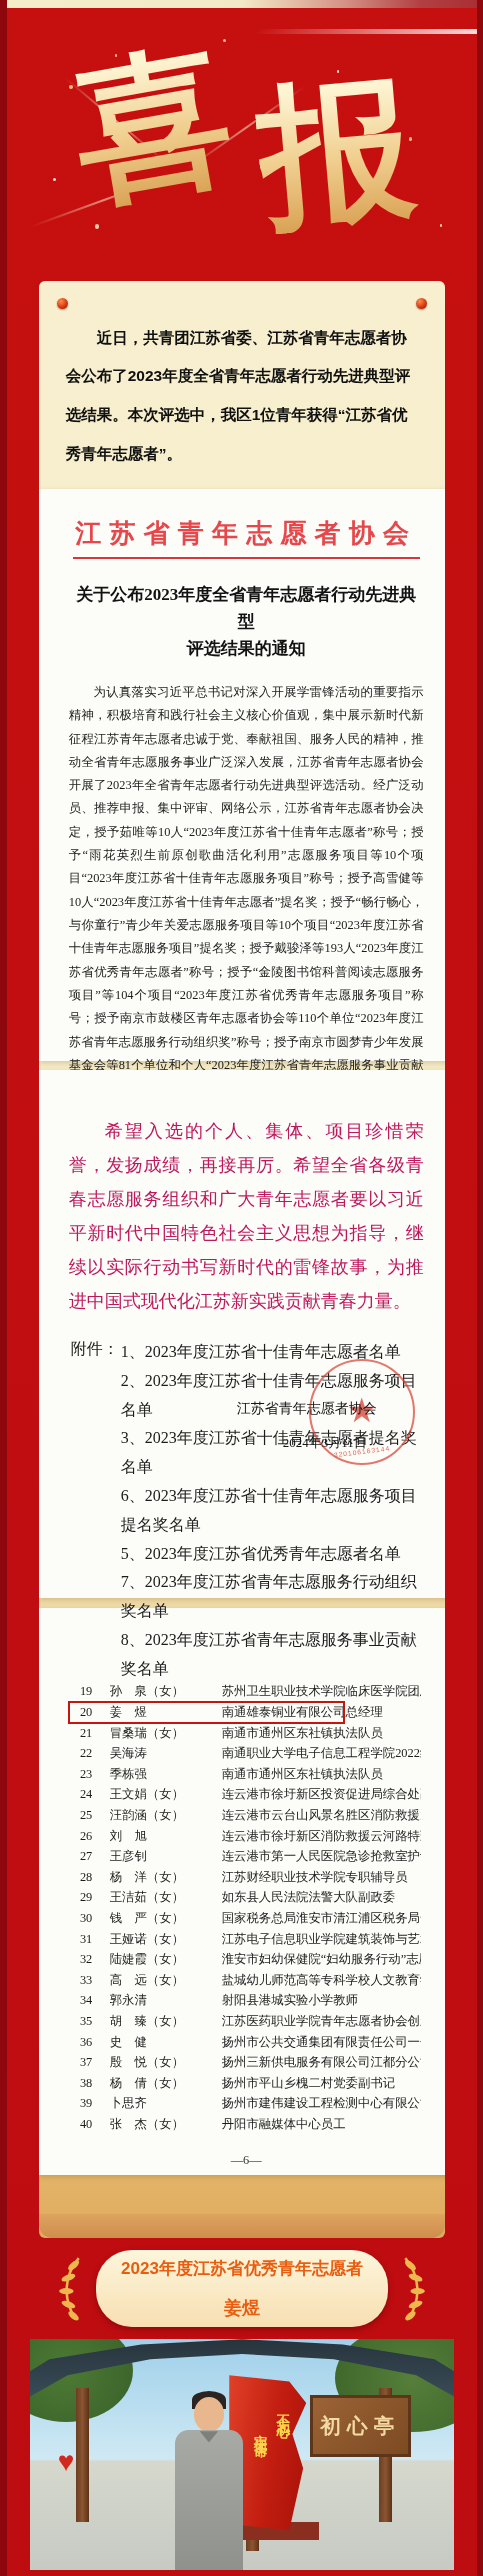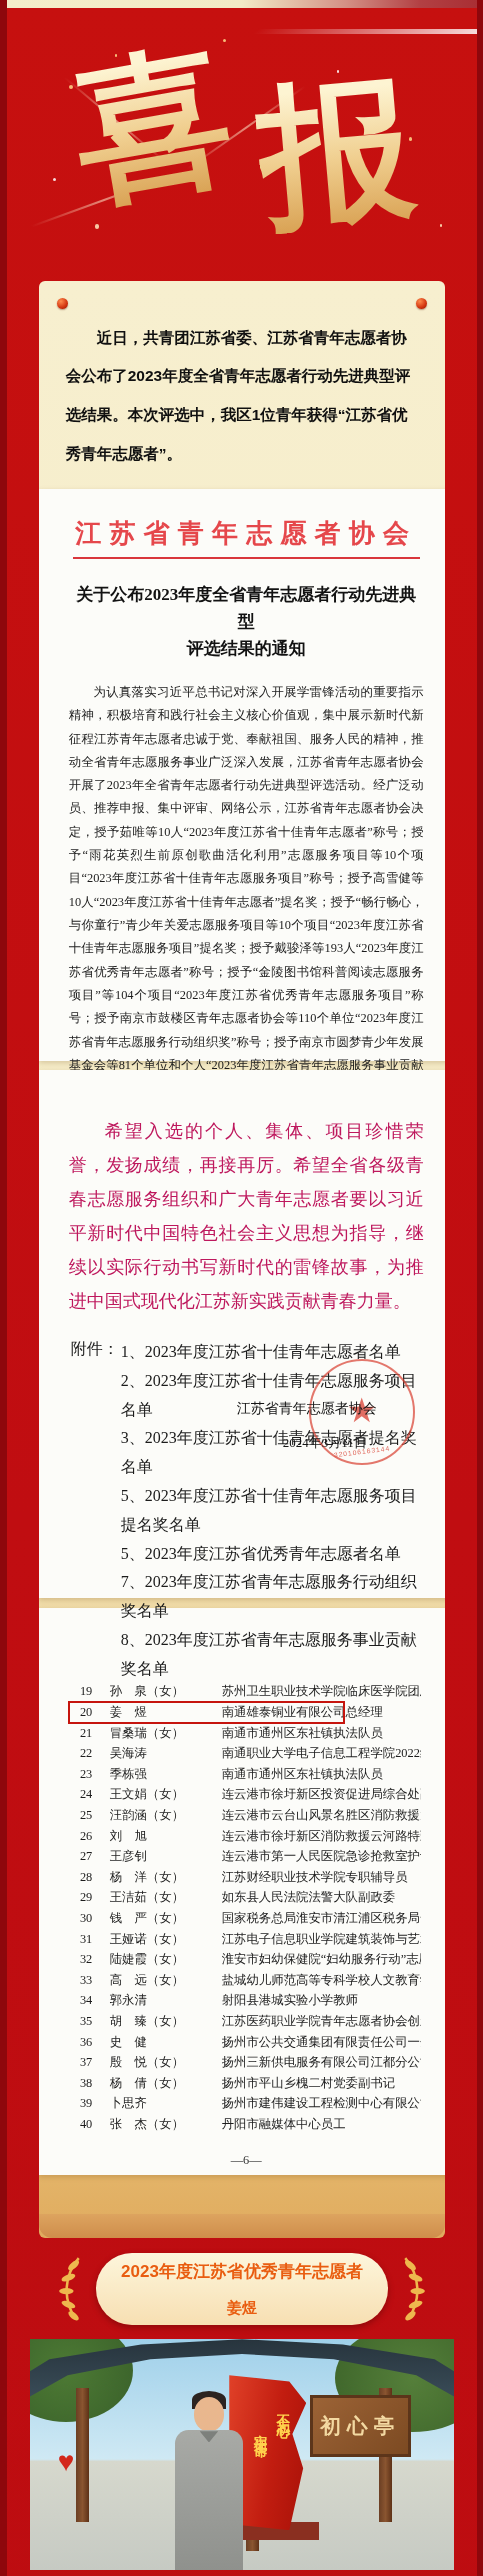"5、2023年度江苏省十佳青年志愿服务项目提名奖名单" div { text: 5 -> 6 }
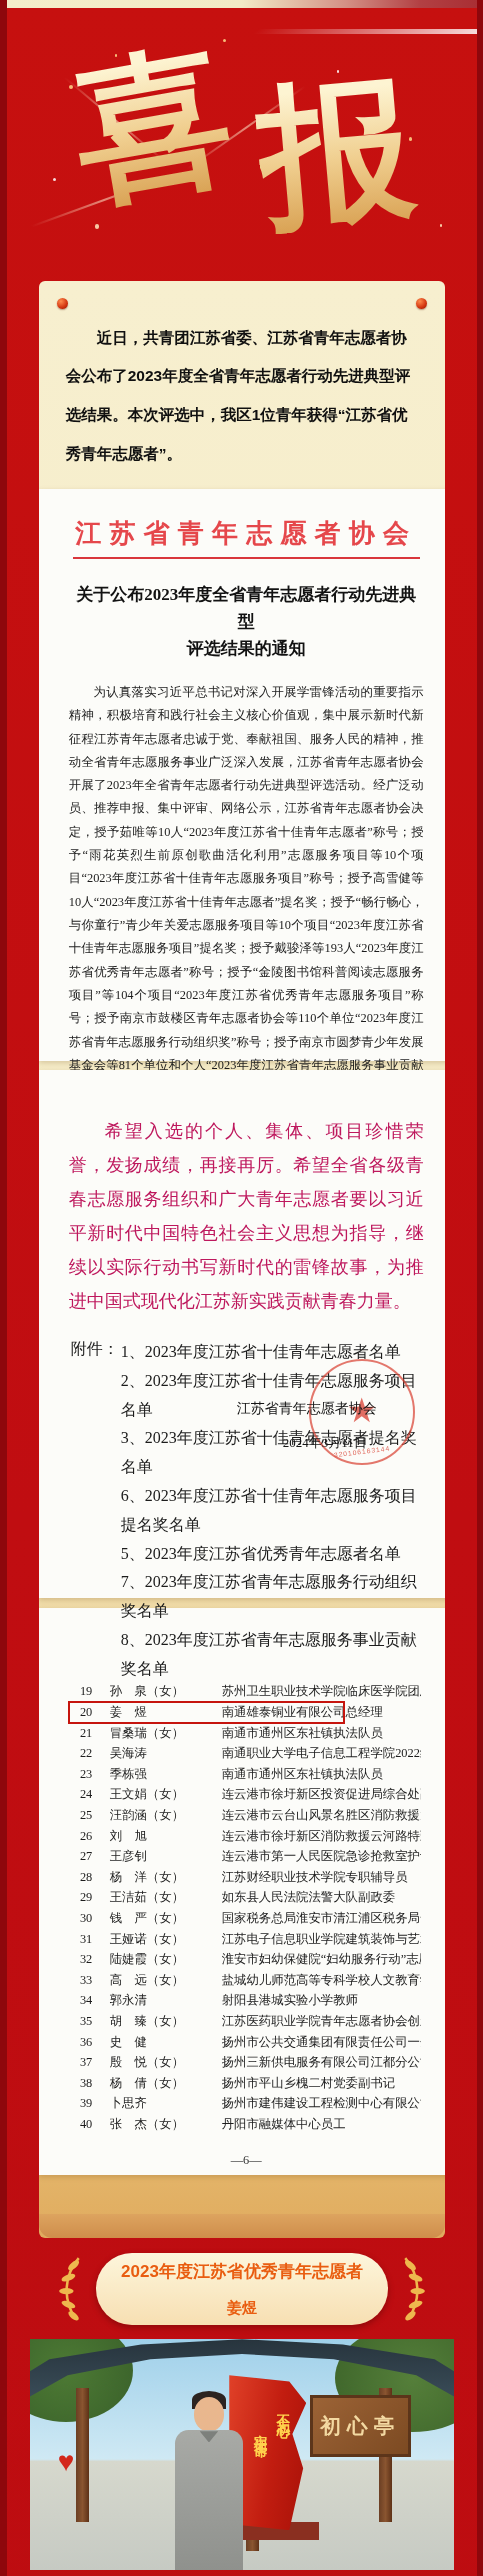"姜煜" .badge-l2 { font-size: 15px -> 18px }
